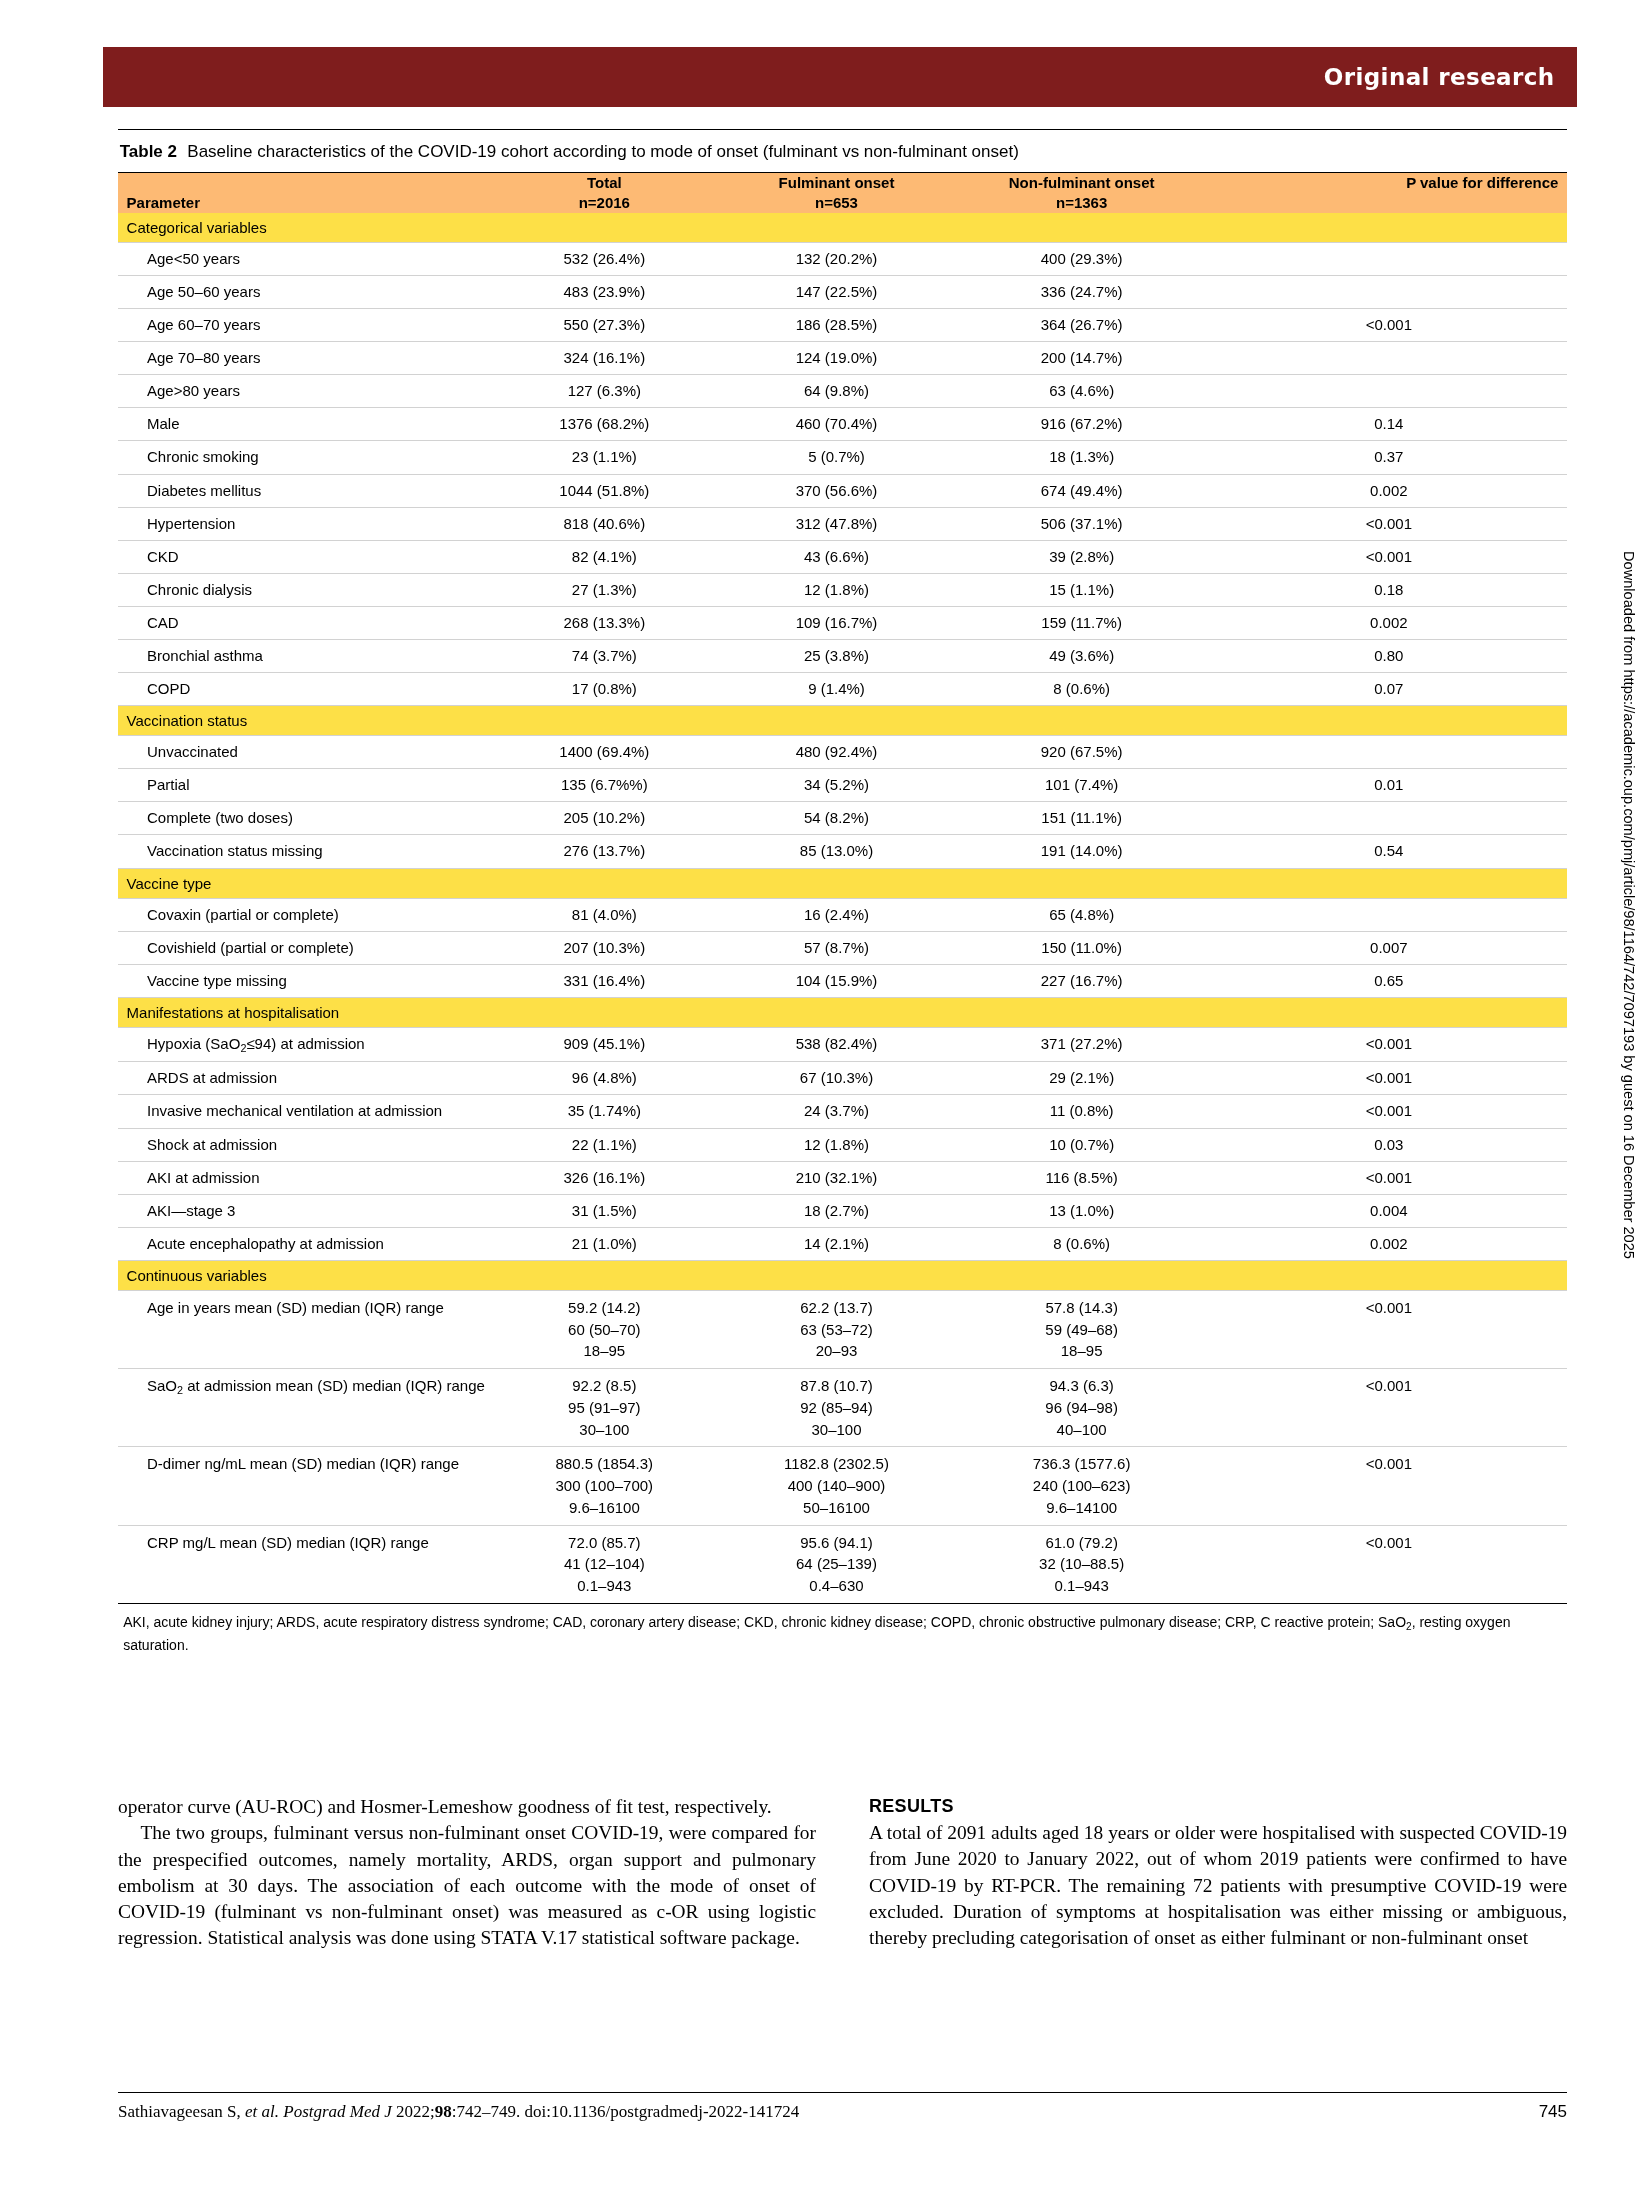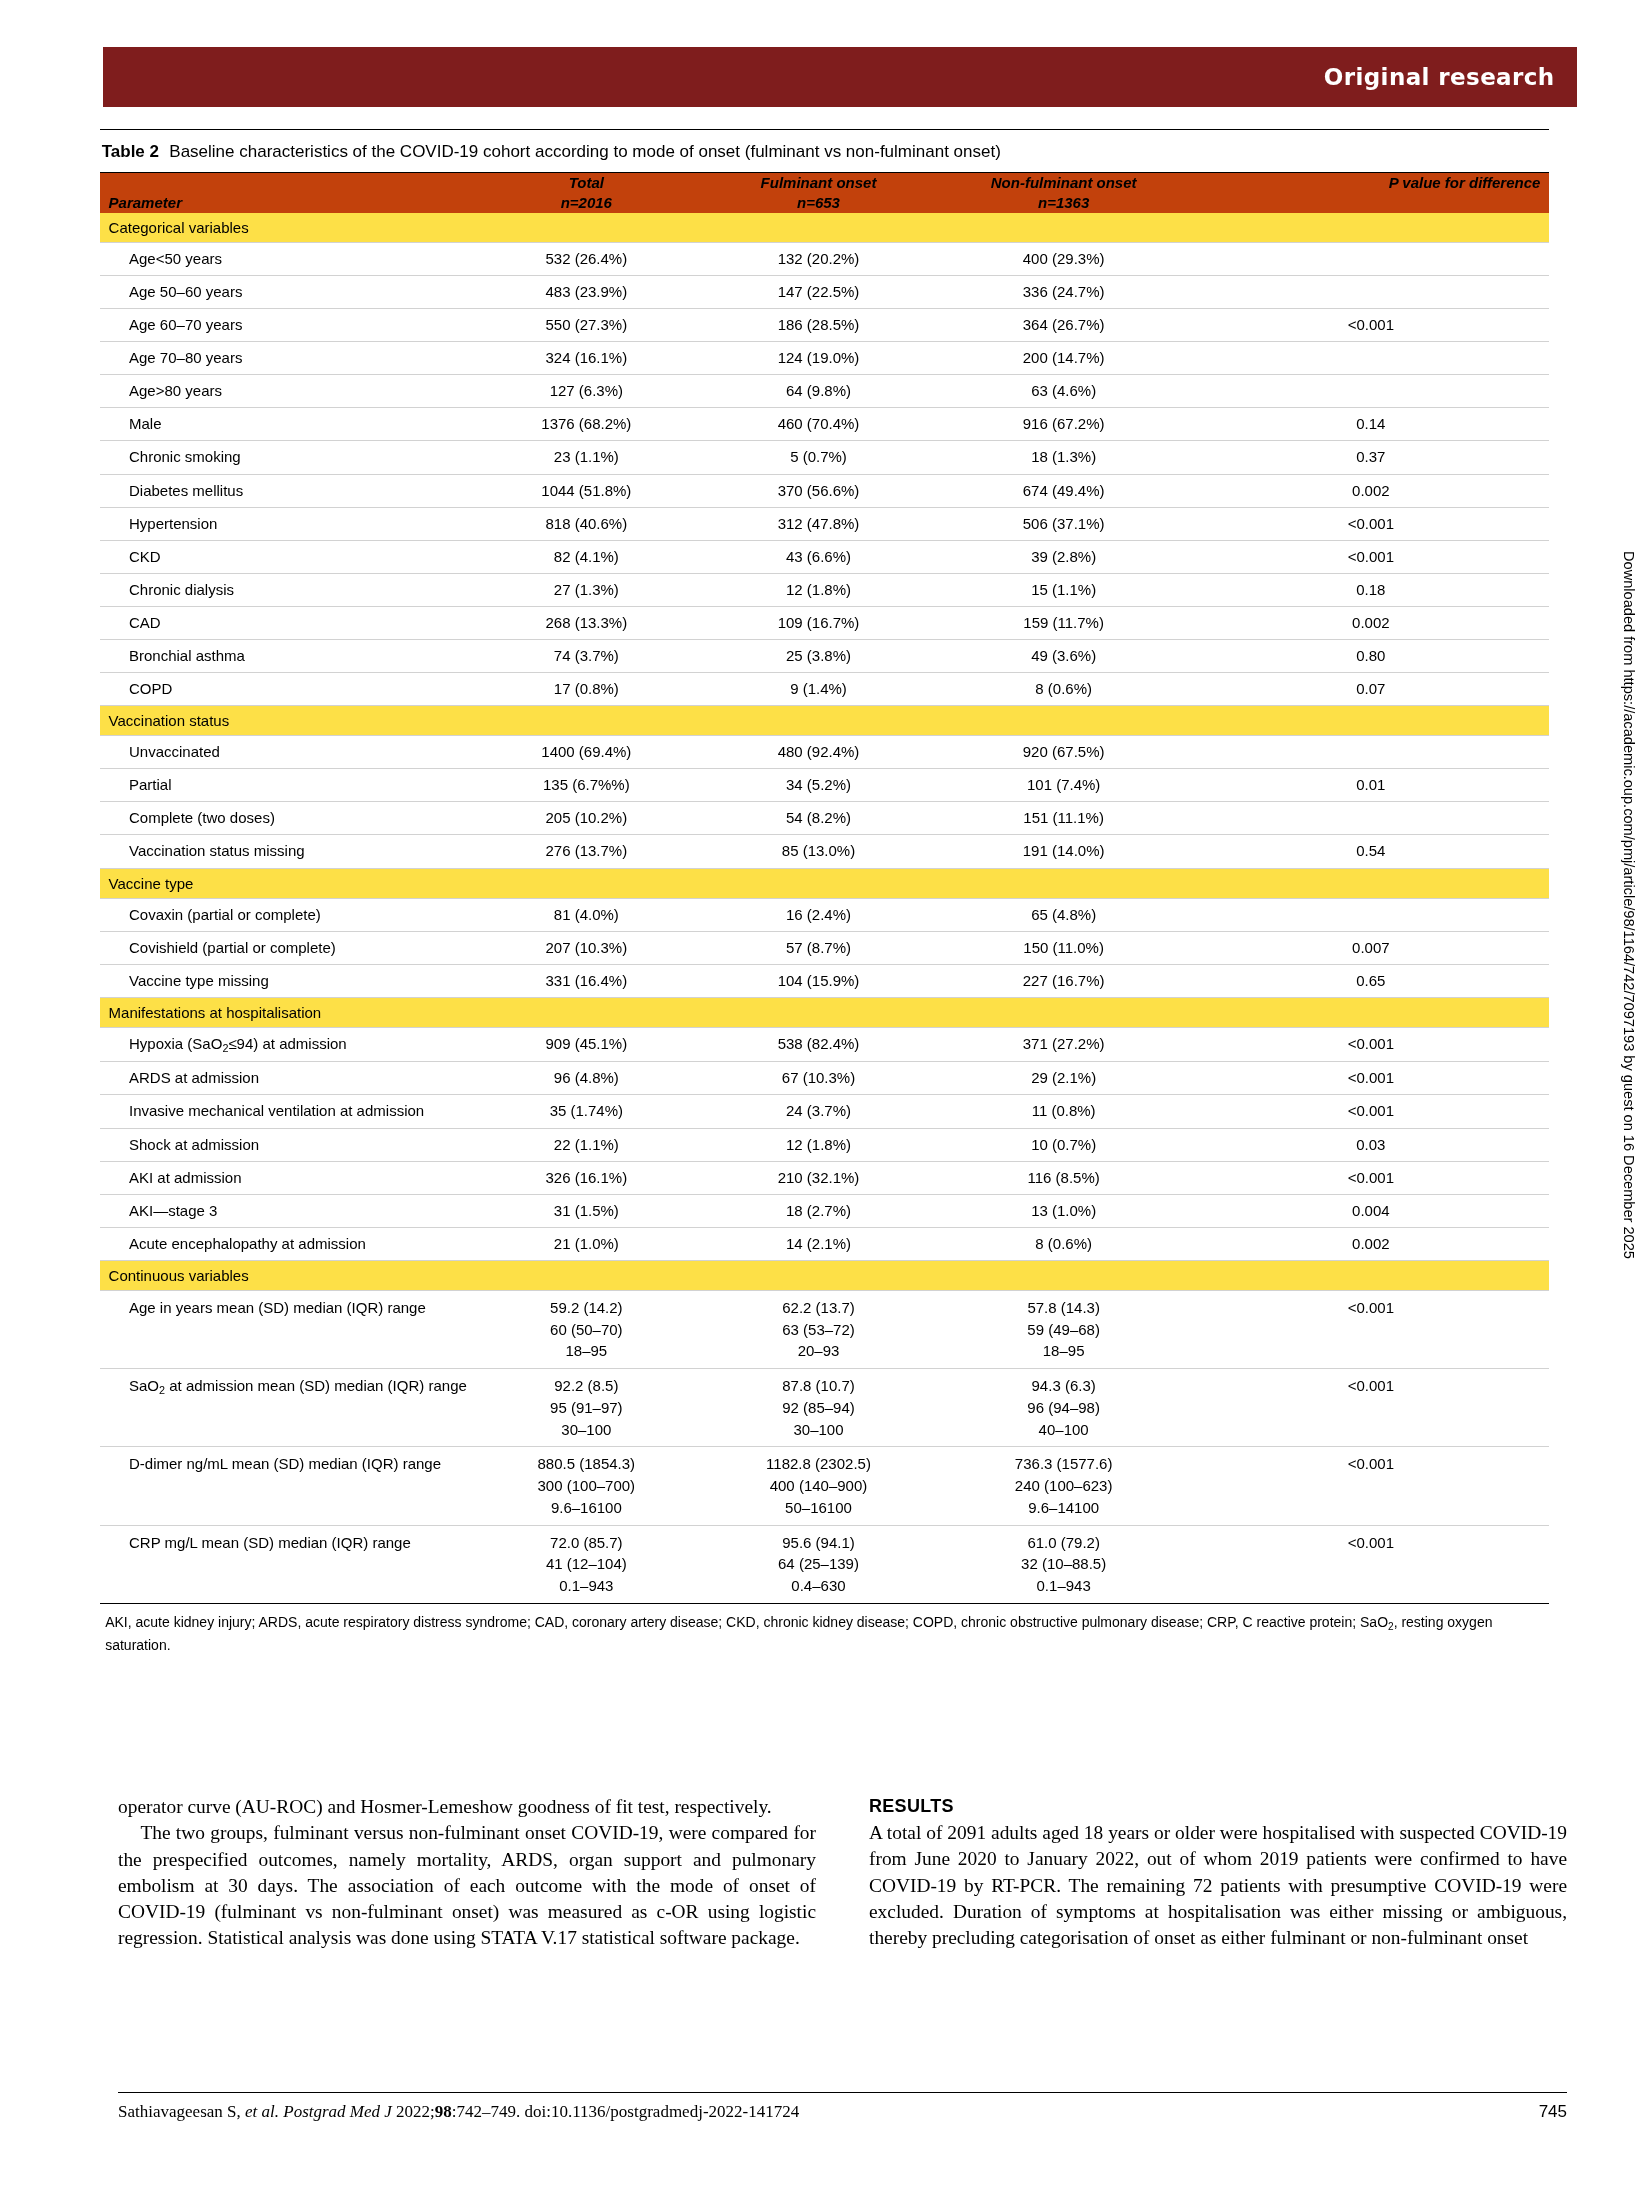"Table 2 Baseline characteristics of" .table-wrap { left: 100px -> 118px }
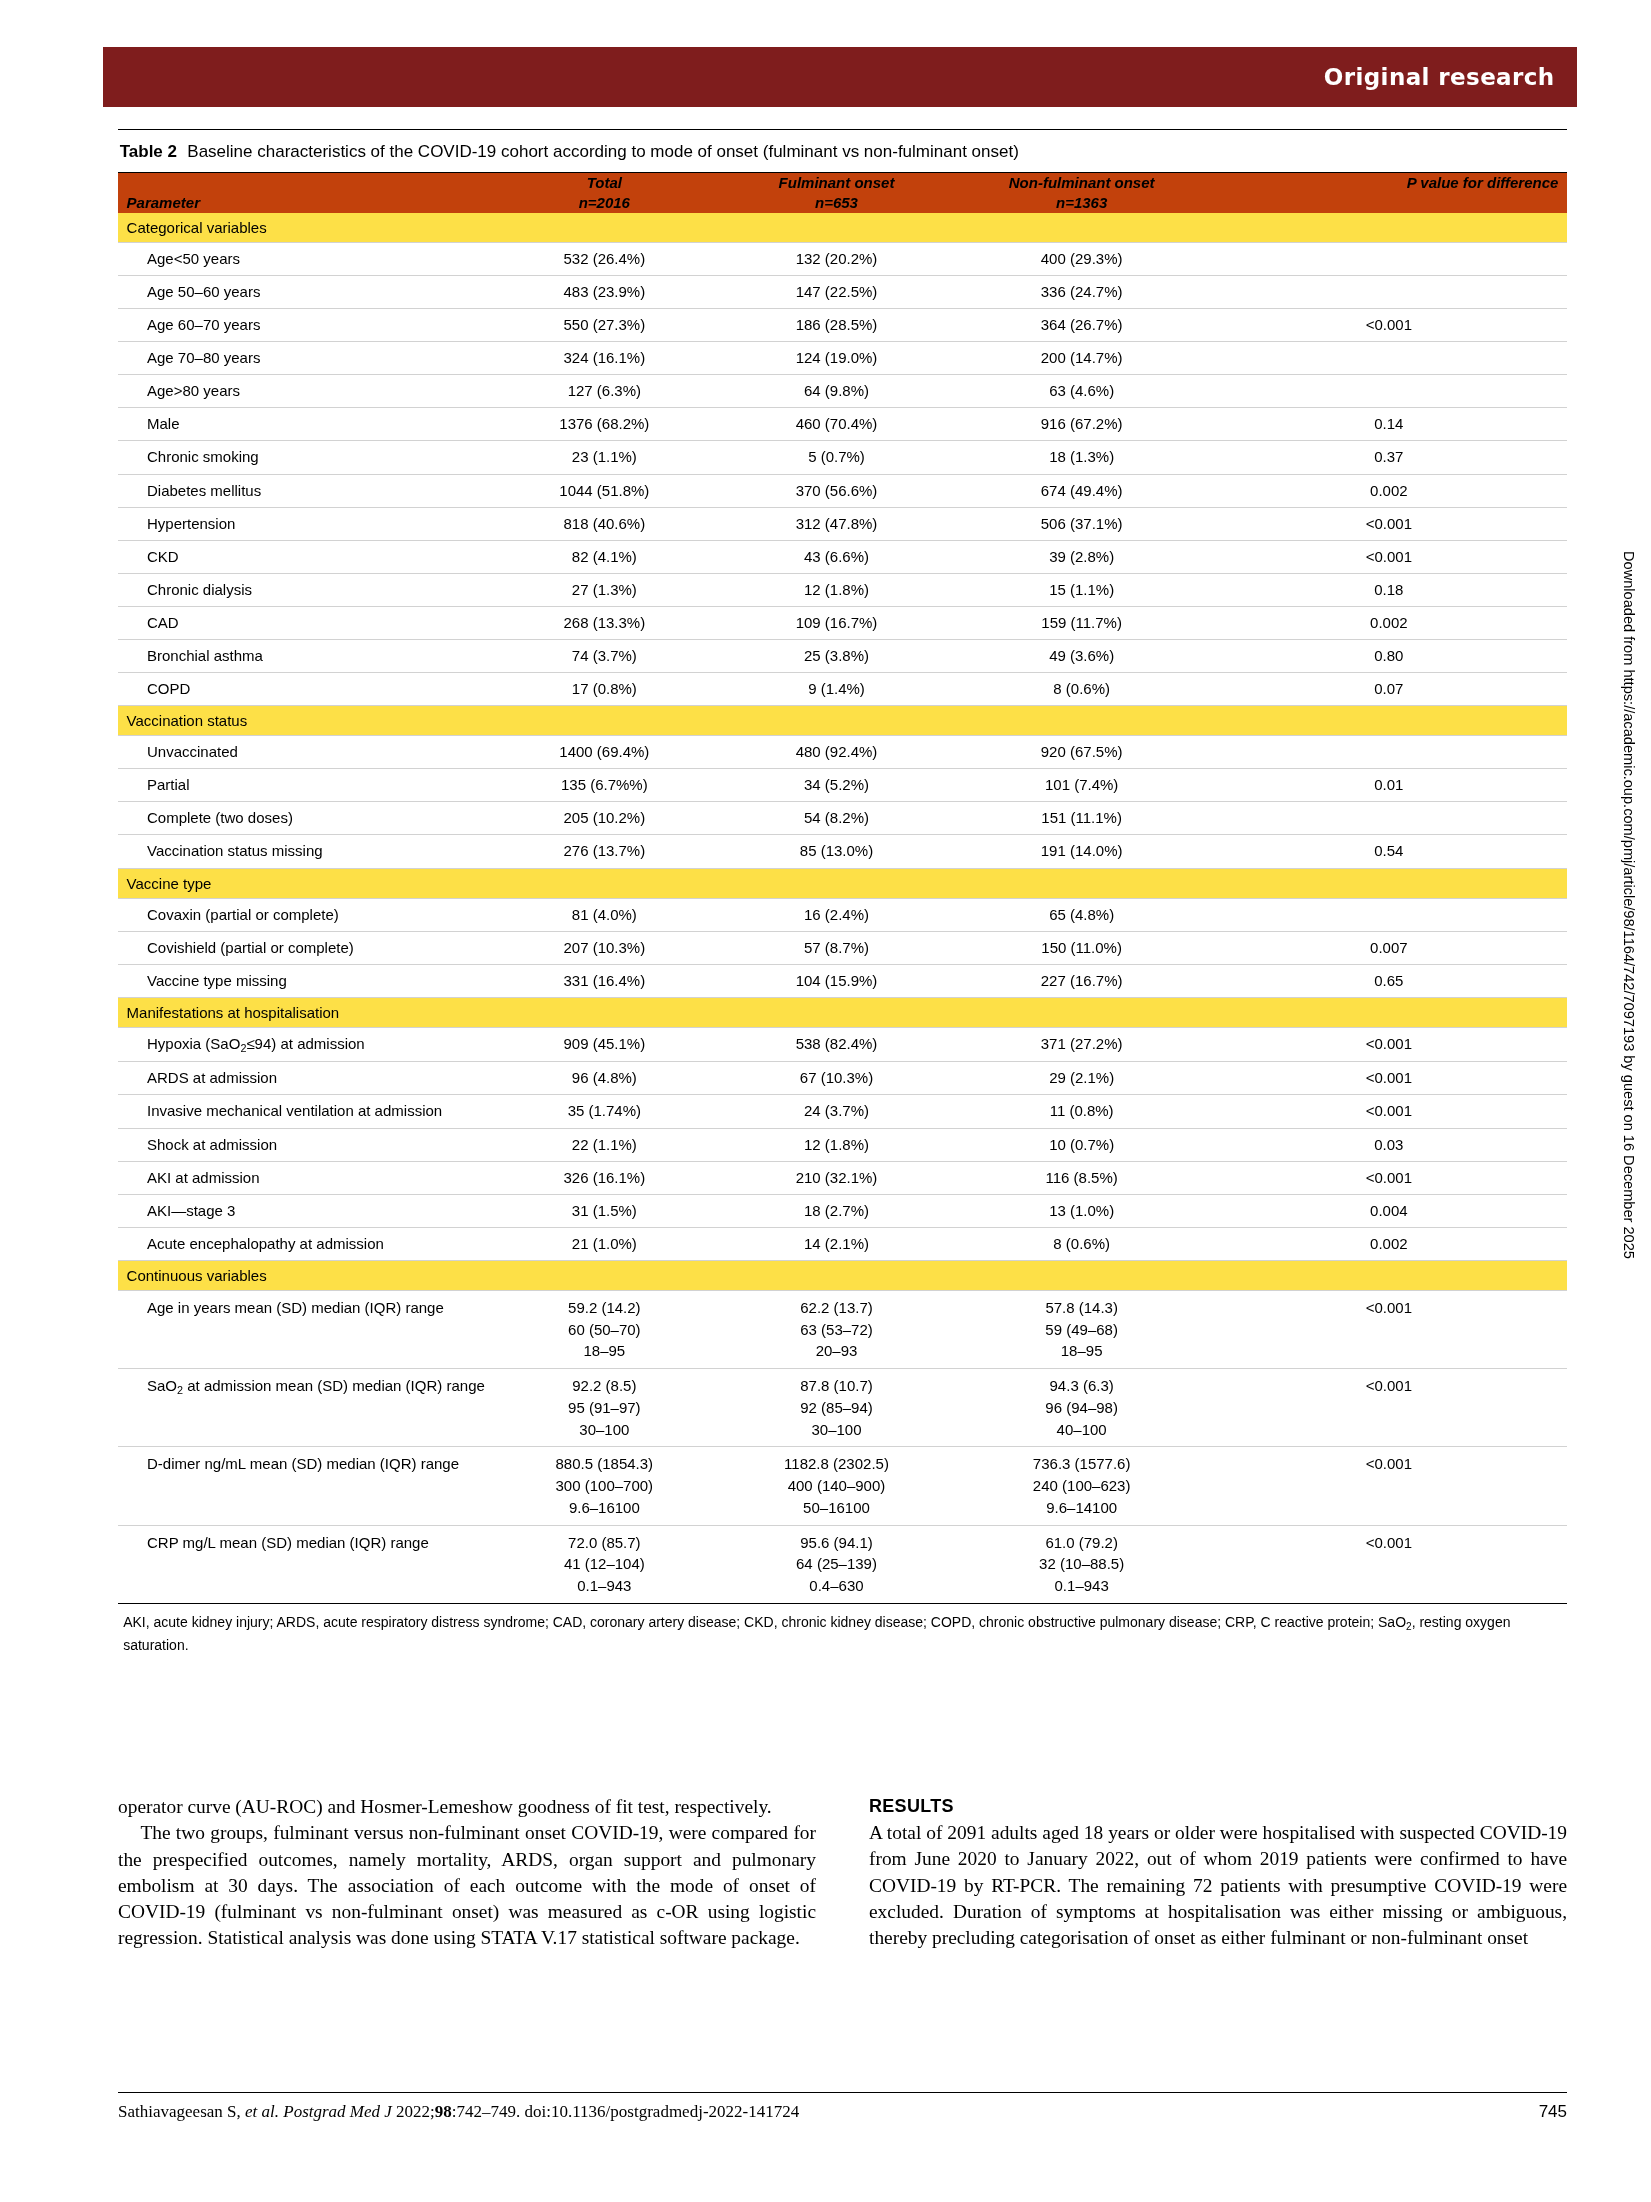"Total" .hdr-row td { background: #c2410c -> #fdba74; font-style: italic -> none }
